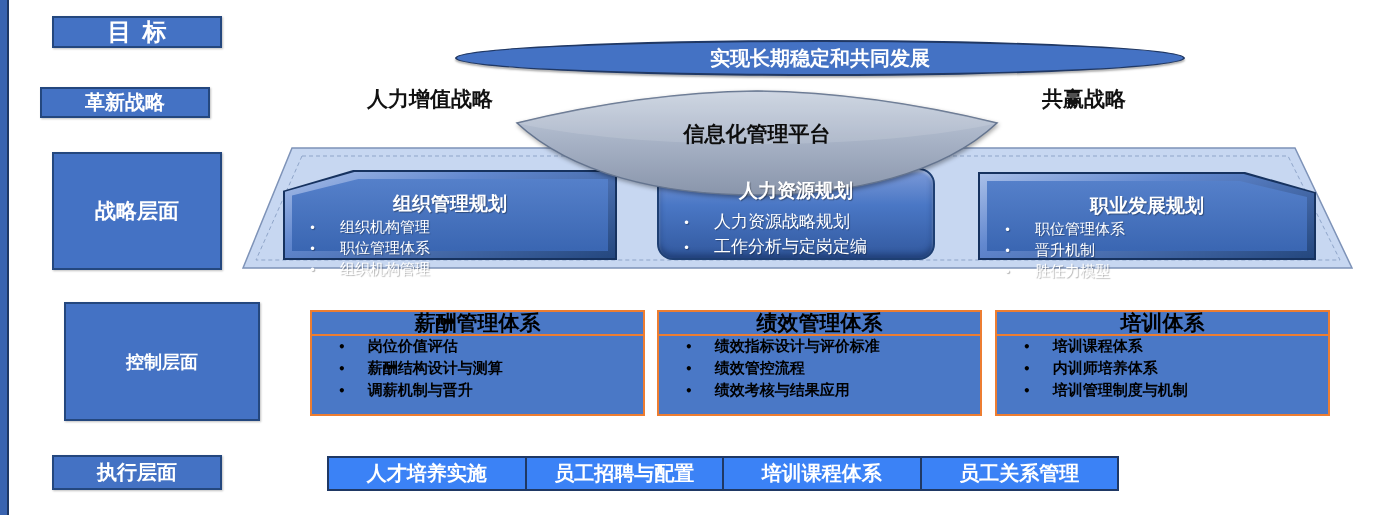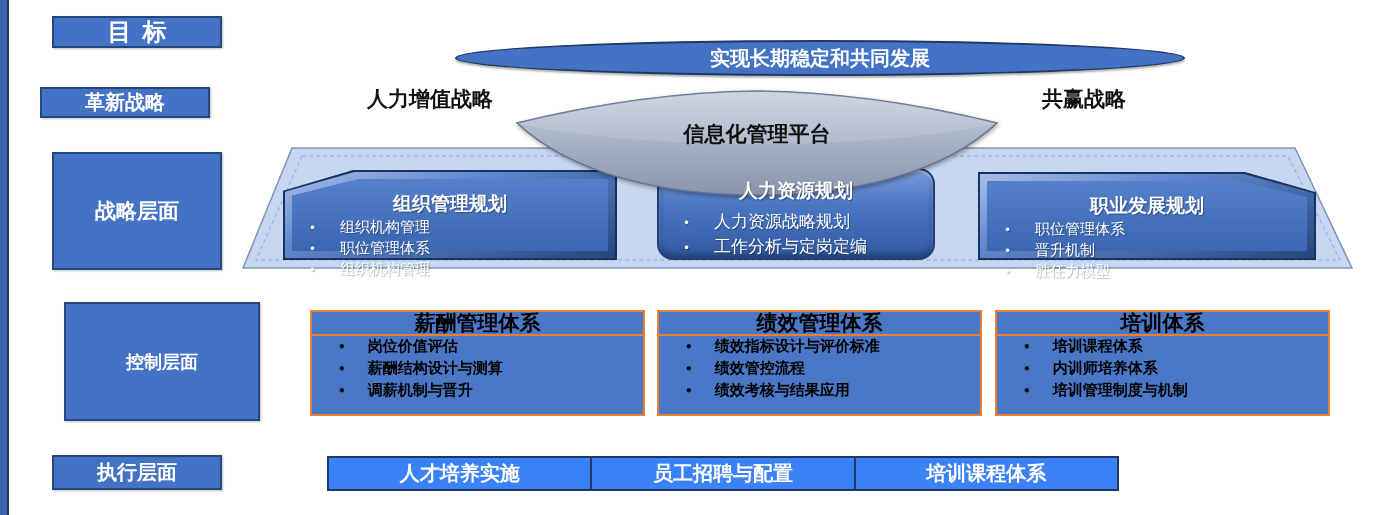"员工关系管理" div.exec-seg { html: none -> <div>员工关系管理</div> }
